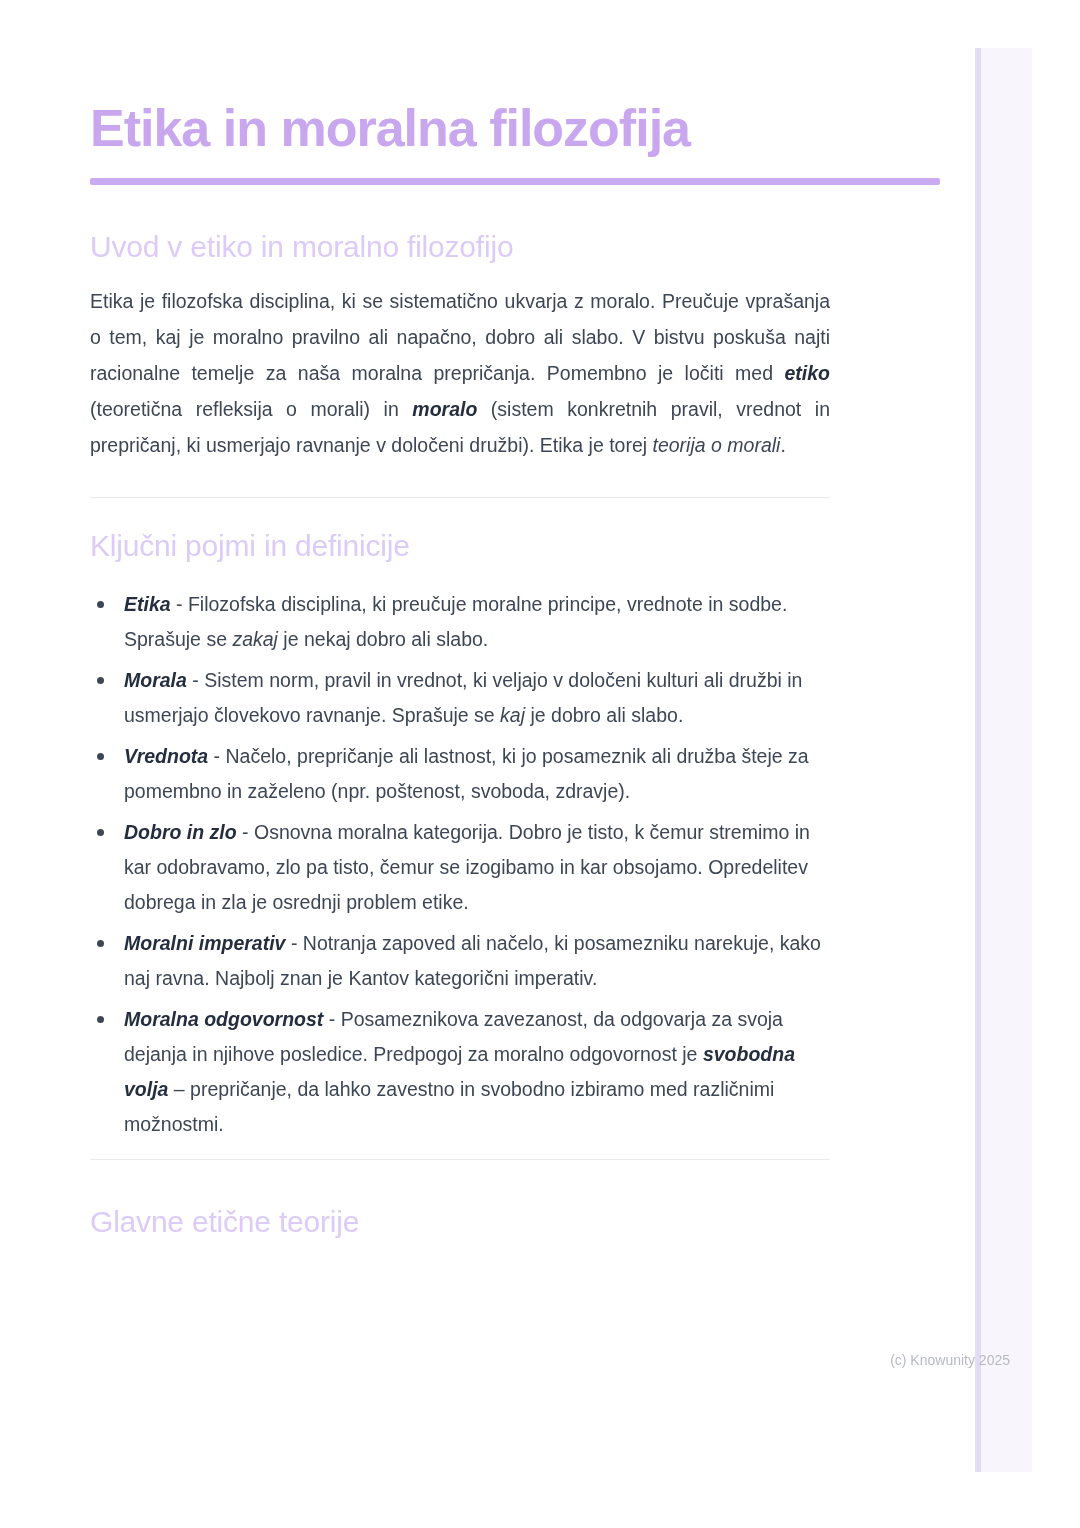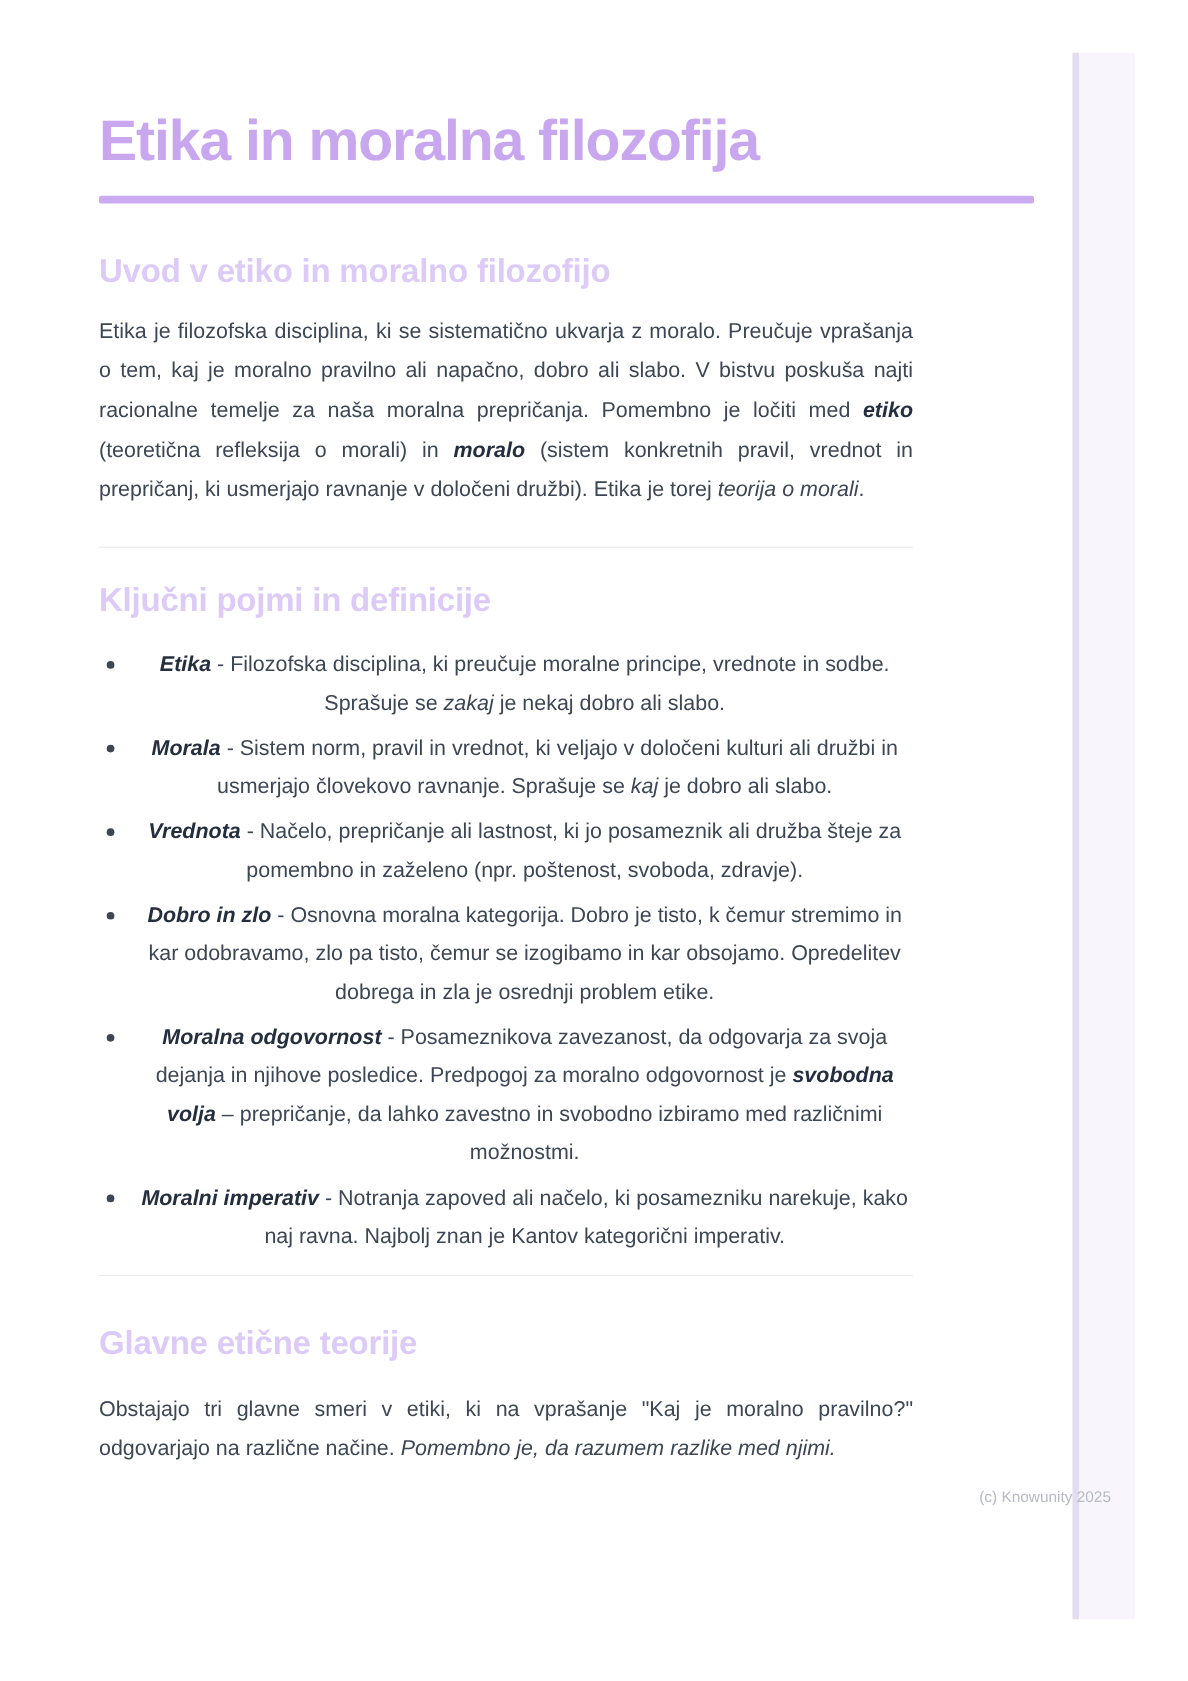"Uvod v etiko in moralno" section h2 { font-weight: 700 -> 400 }
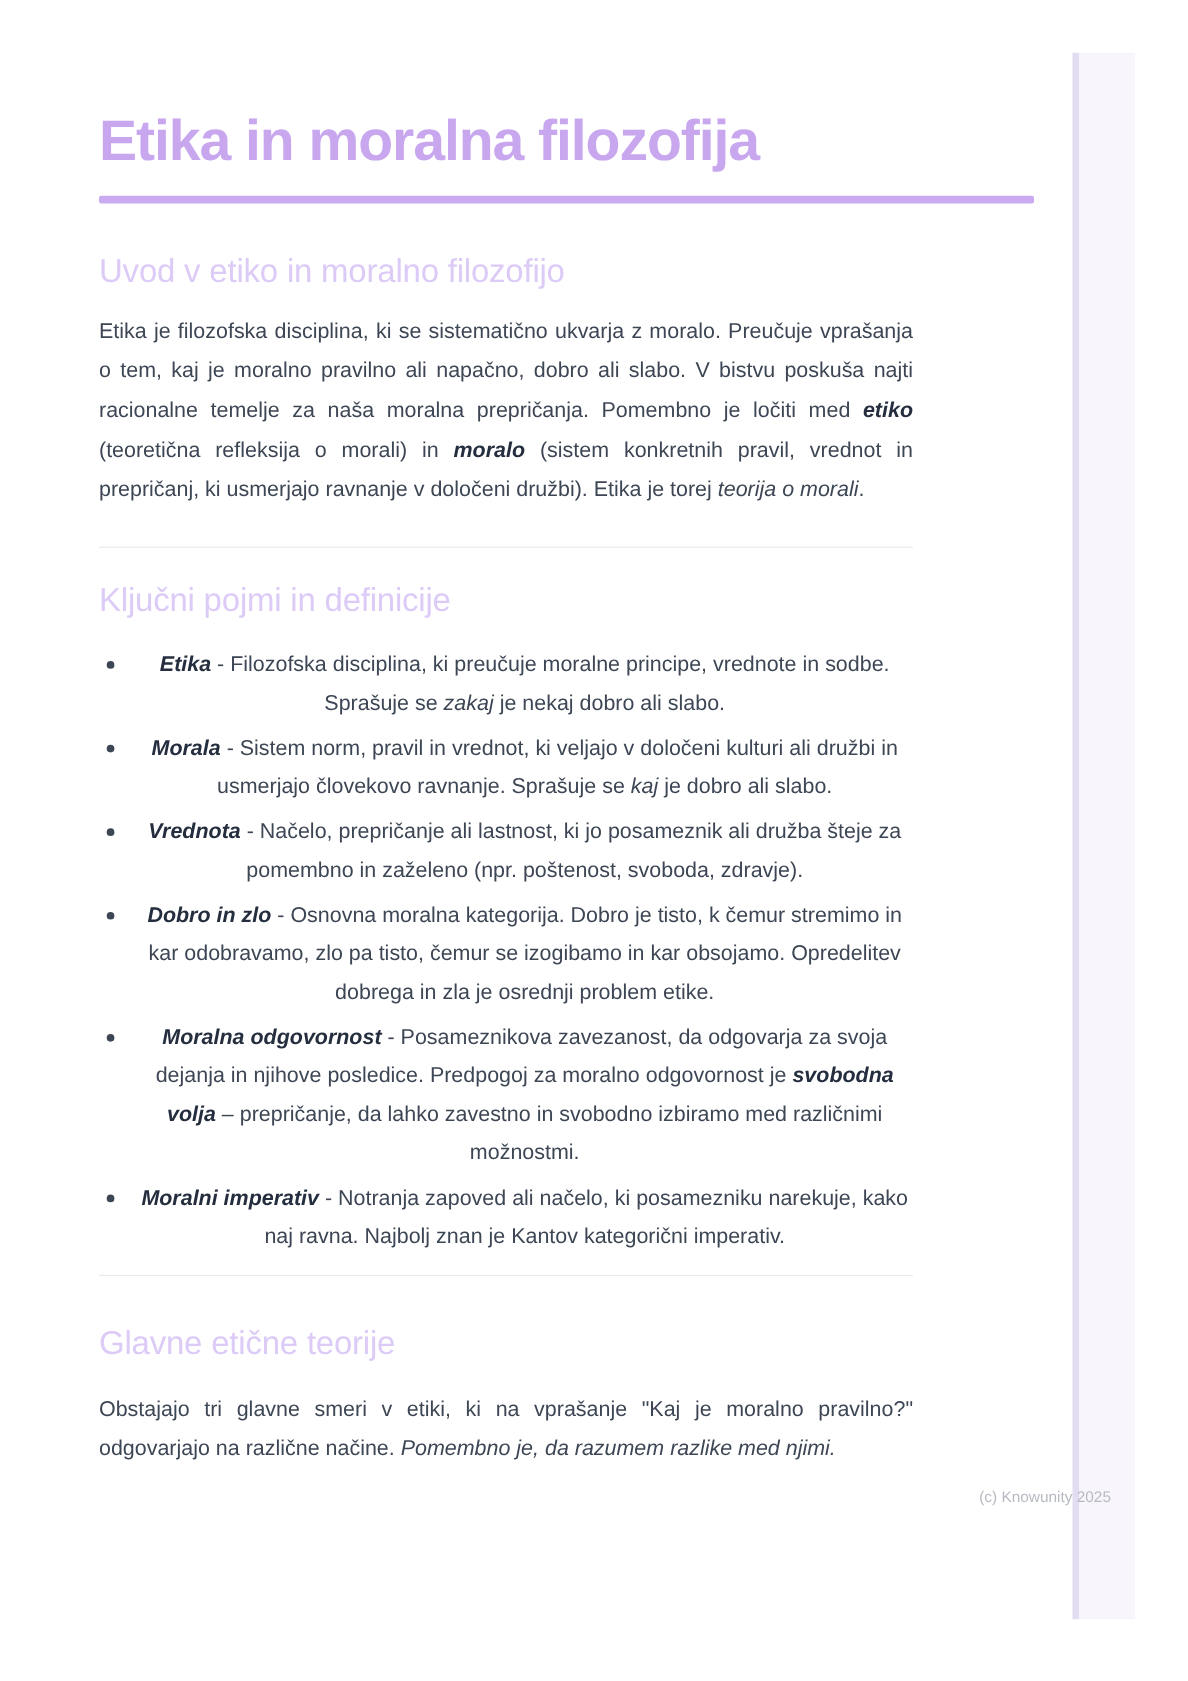"Etika - Filozofska disciplina, ki" .deflist li { text-align: center -> none }
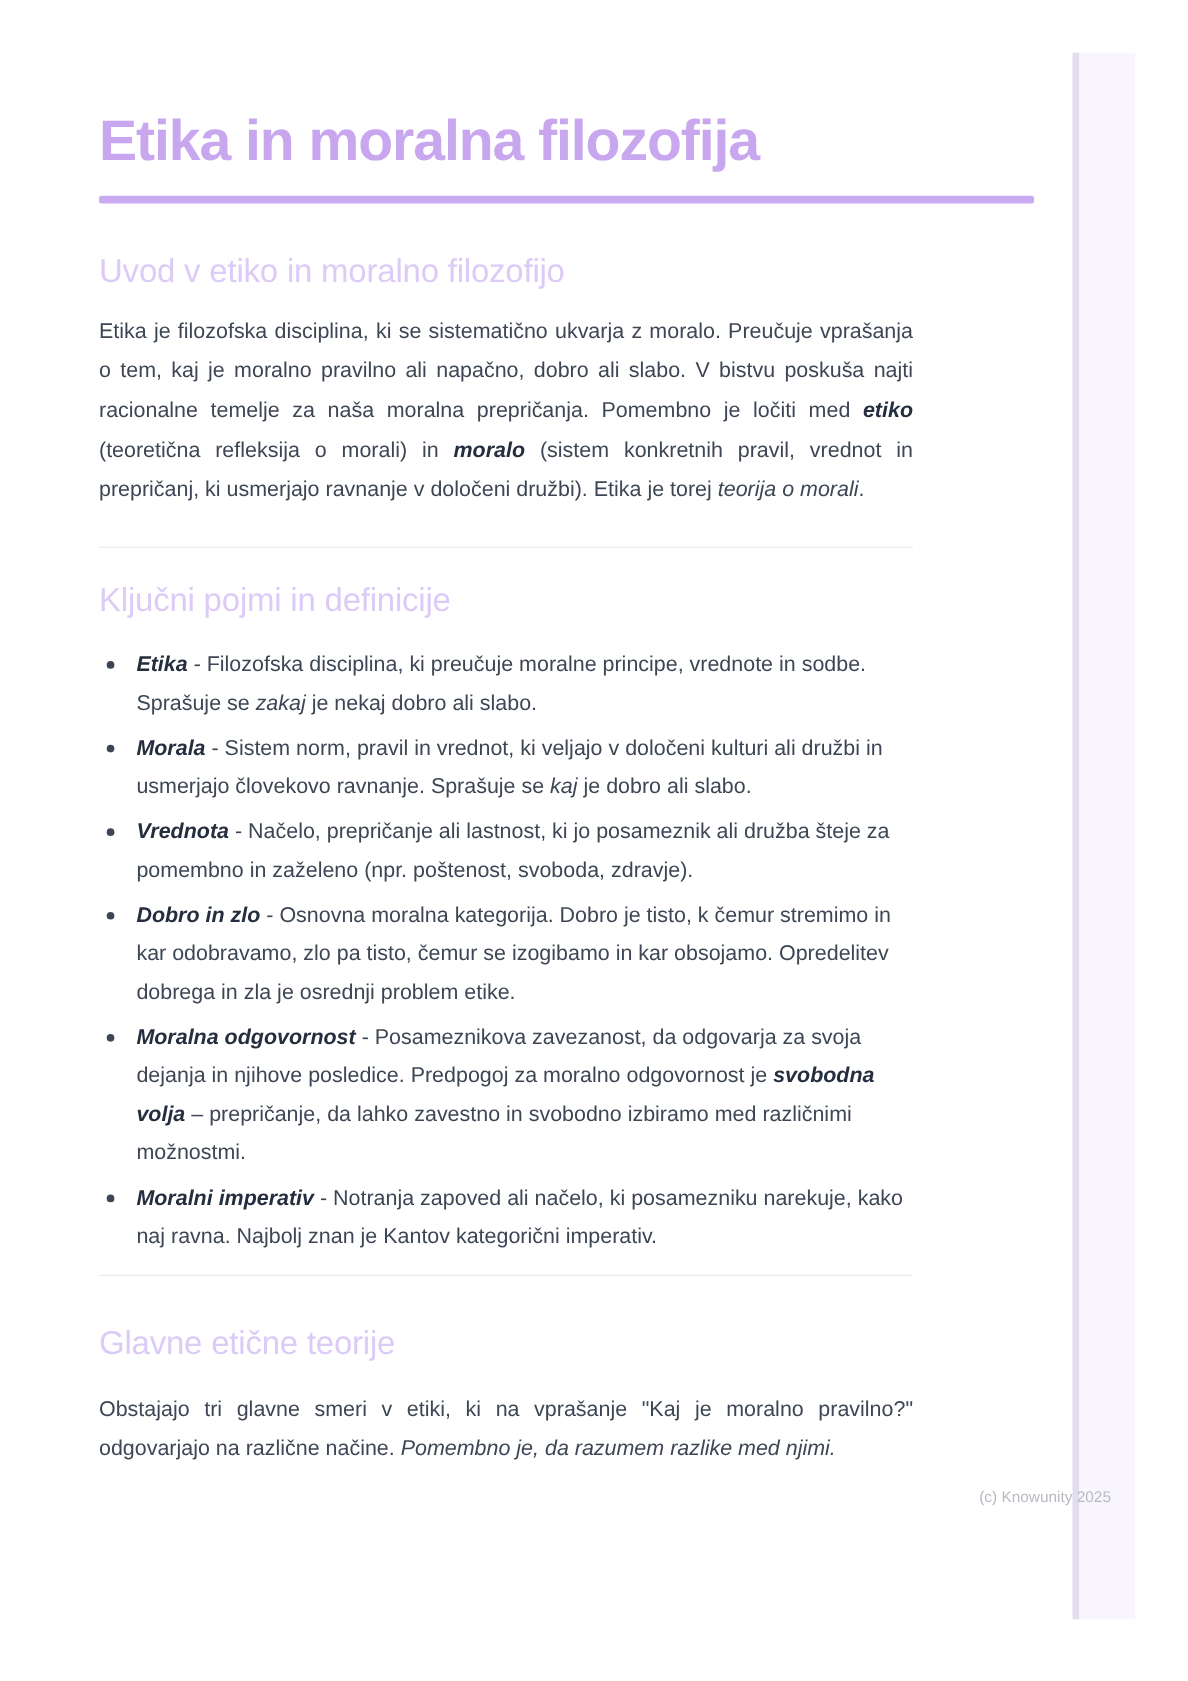"Moralna odgovornost - Posameznikova" li { order: before "Moralni imperativ - Notranja zapoved" -> after "Moralni imperativ - Notranja zapoved" }
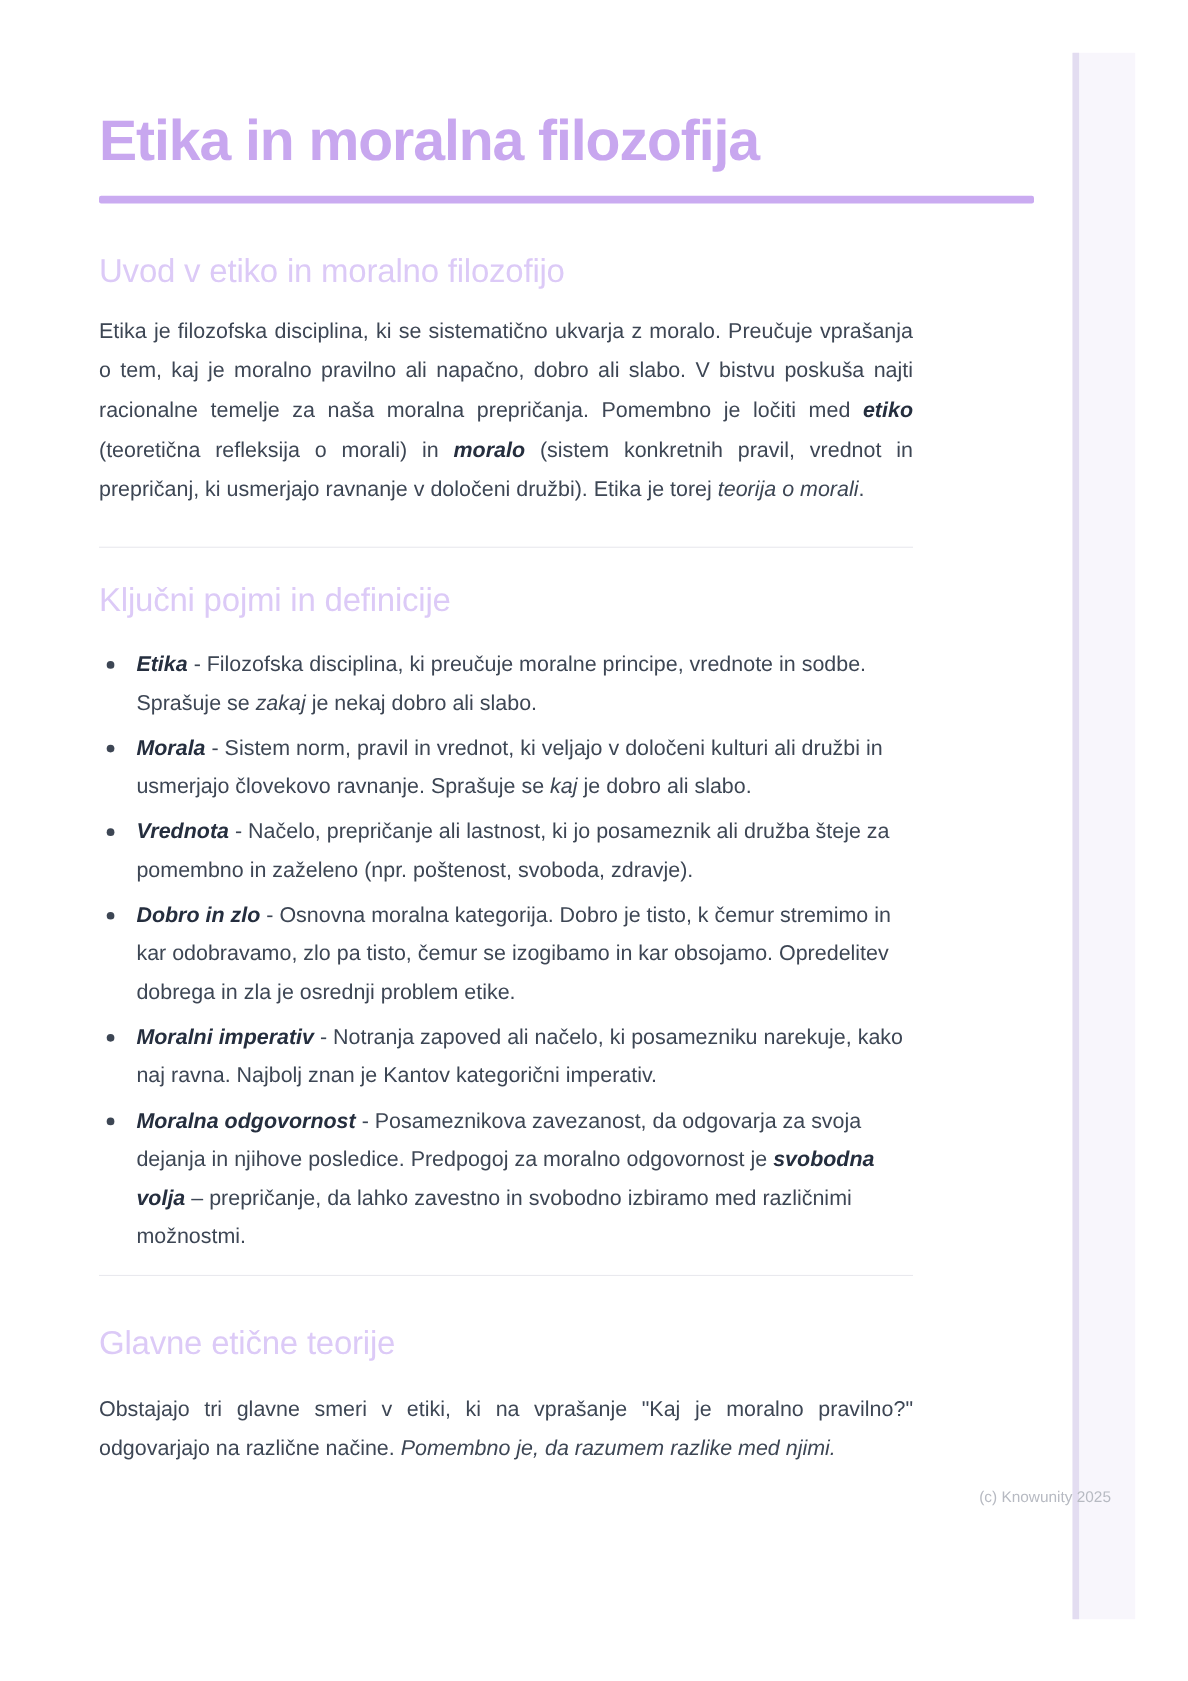"Obstajajo tri glavne smeri v" p.para { html: <p><span>Obstajajo tri glavne smeri v etiki, ki na vprašanje "Kaj je moralno pravilno?" odgovarjajo na različne načine. </span><span>Pomembno je, da razumem razlike med njimi.</span></p> -> none }
